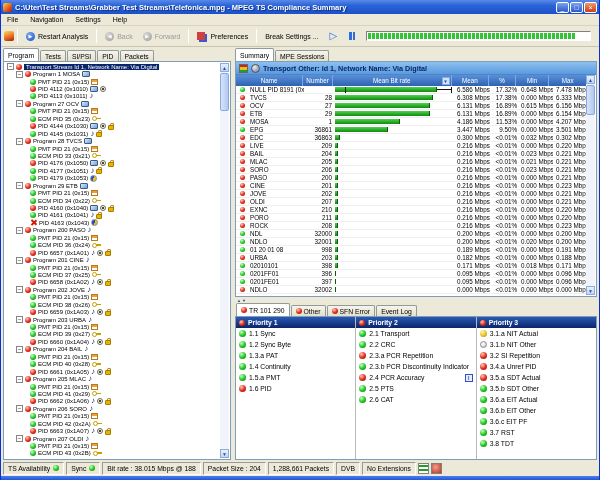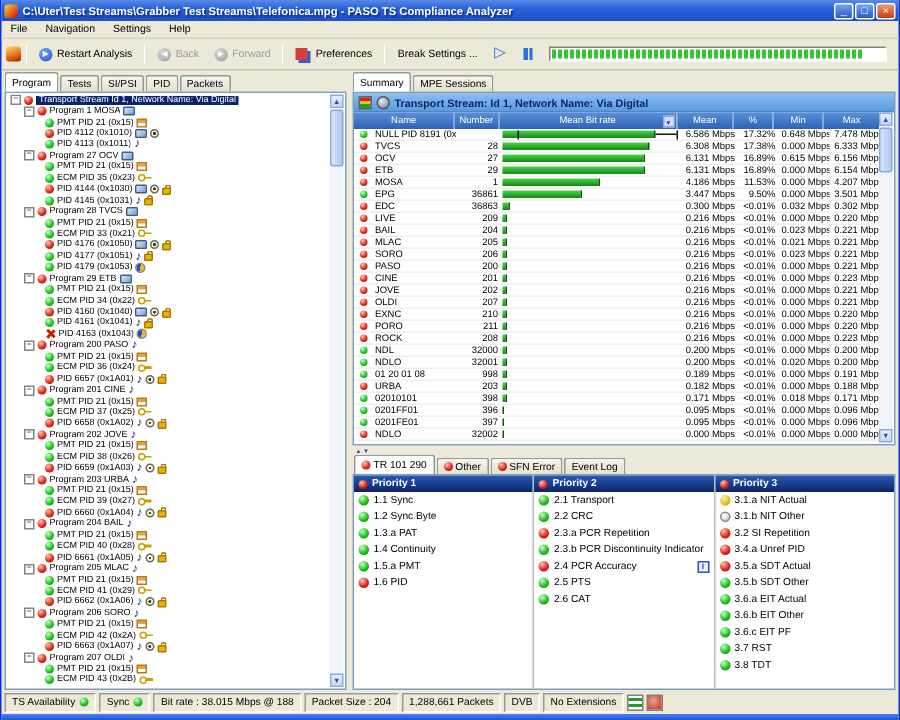"C:\Uter\Test Streams\Grabber Test" span.wtitle { text: PASO TS Compliance Analyzer -> MPEG TS Compliance Summary }
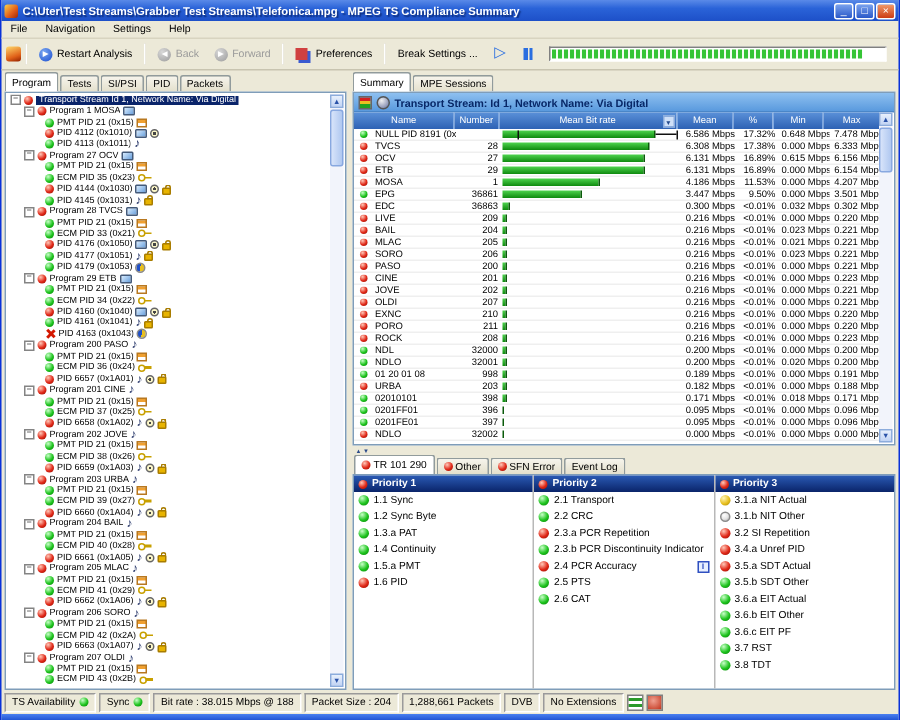"Transport Stream: Id 1, Network" span.sum-title { text: Stream -> Other }
